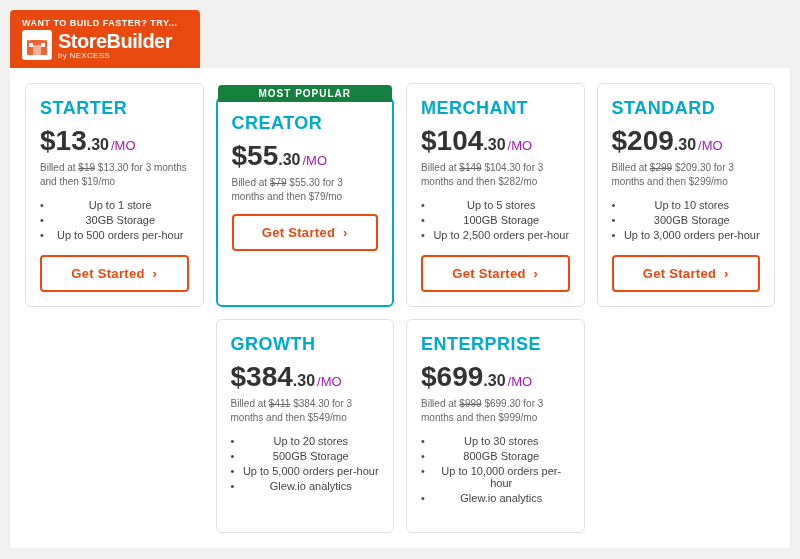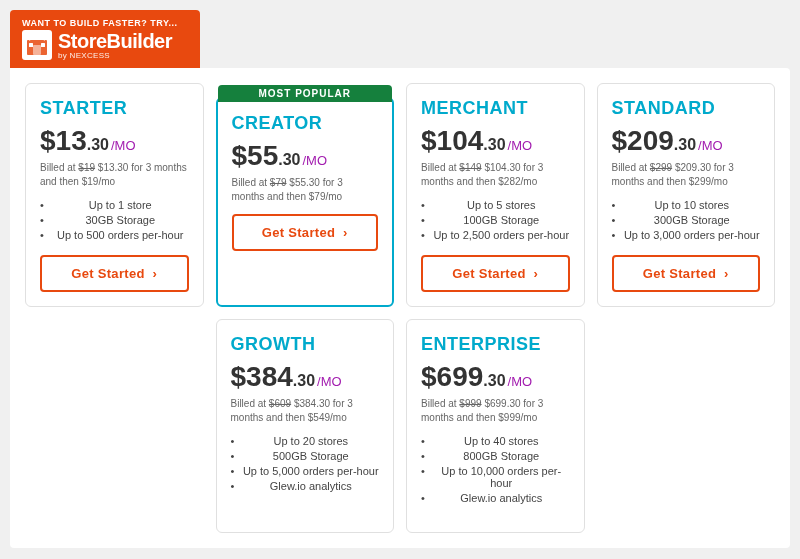"$609" span.strikethrough { text: $609 -> $411 }
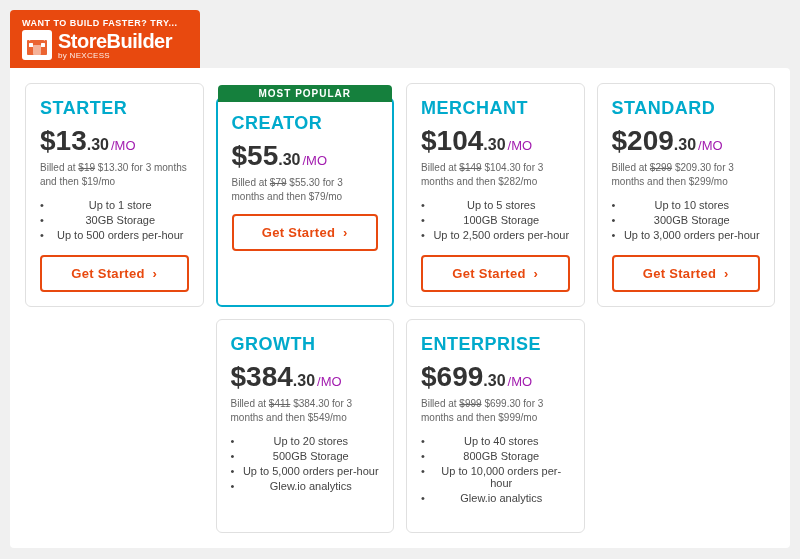"Up to 40 stores" li { text: 40 -> 30 }
